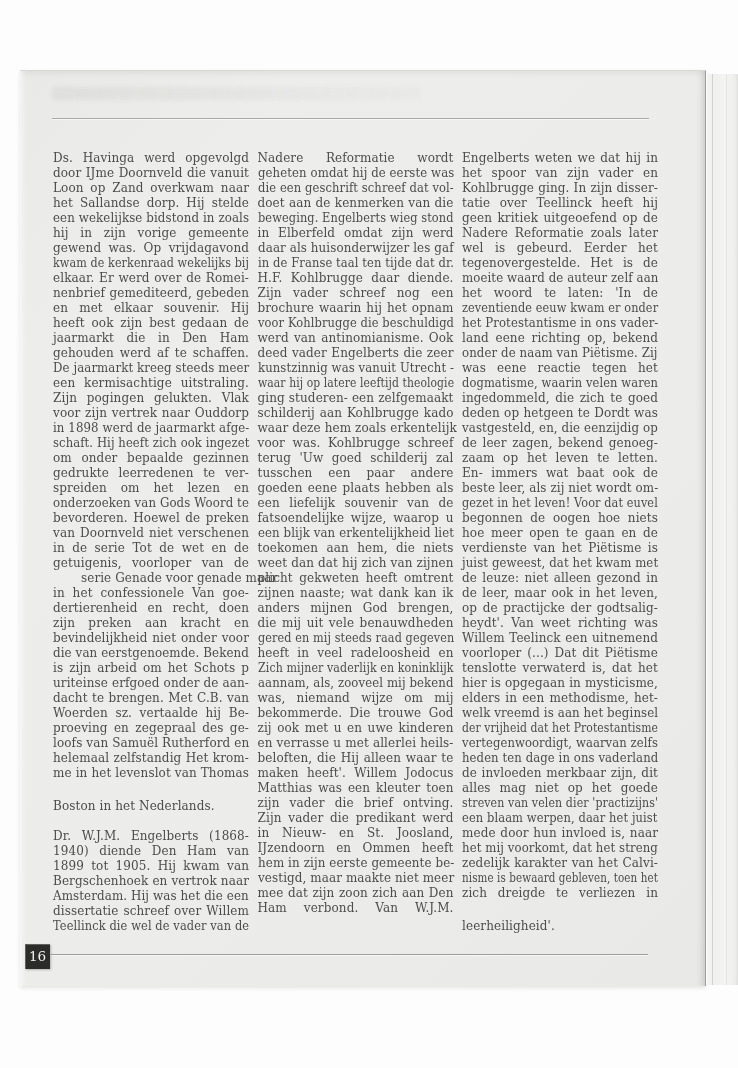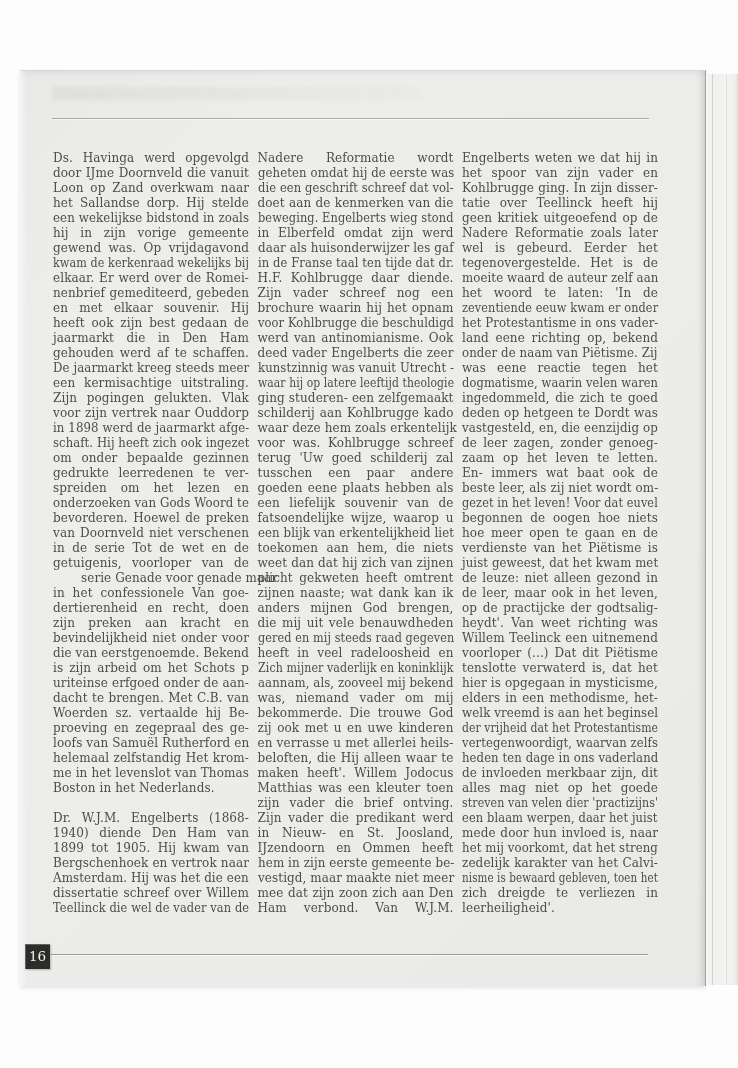"de leer zagen, zonder genoeg-" div.line { text: zonder -> bekend }
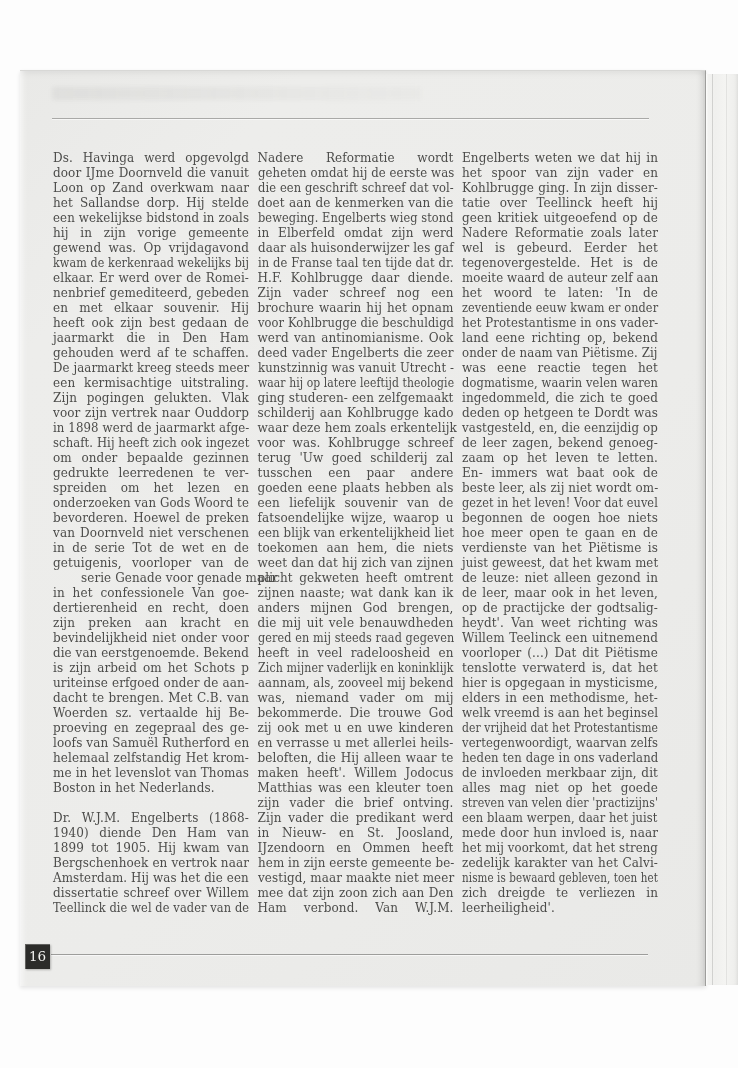"was, niemand vader om mij" div.line { text: vader -> wijze }
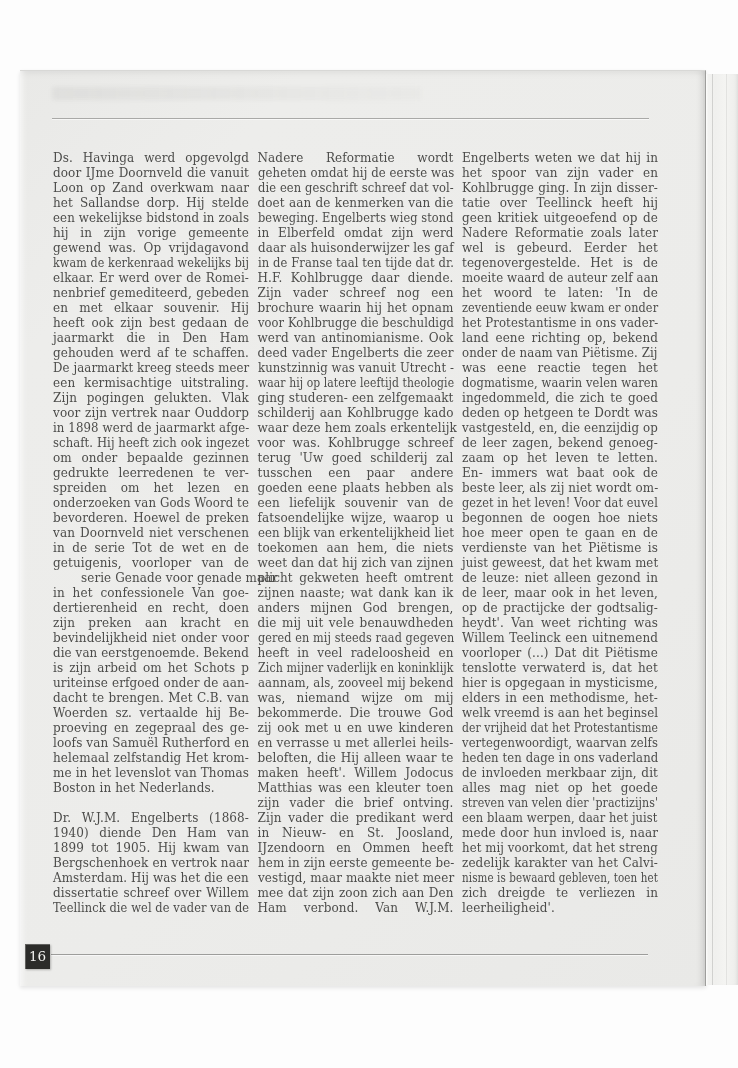"Boston in het Nederlands." .line.para-end { margin-top: none -> 18px }
